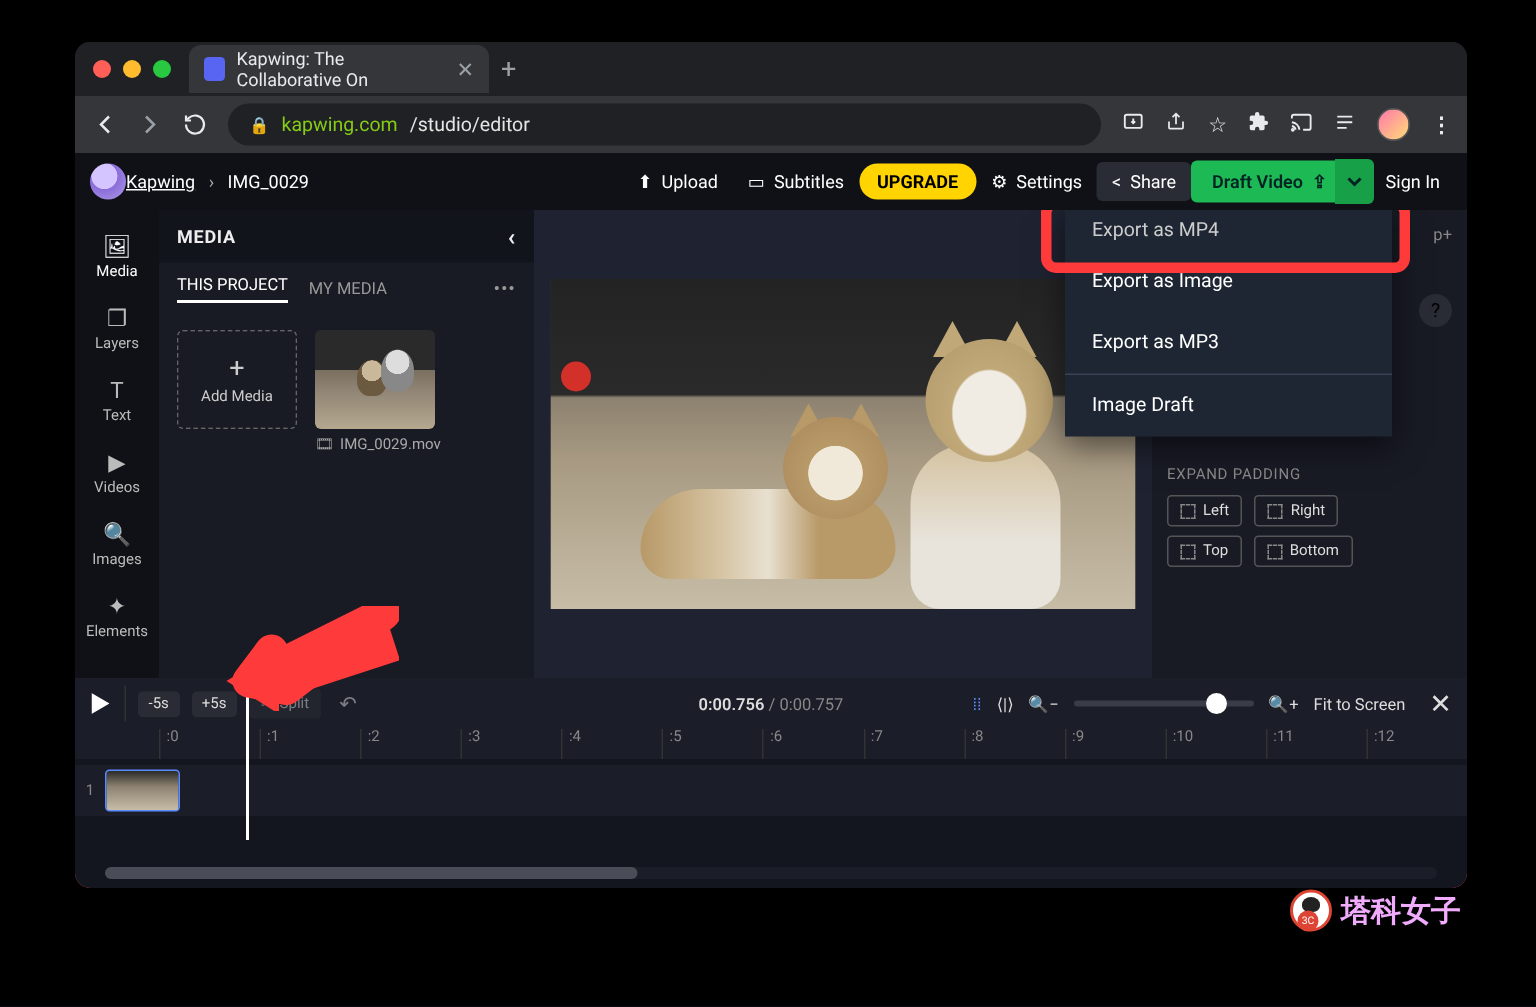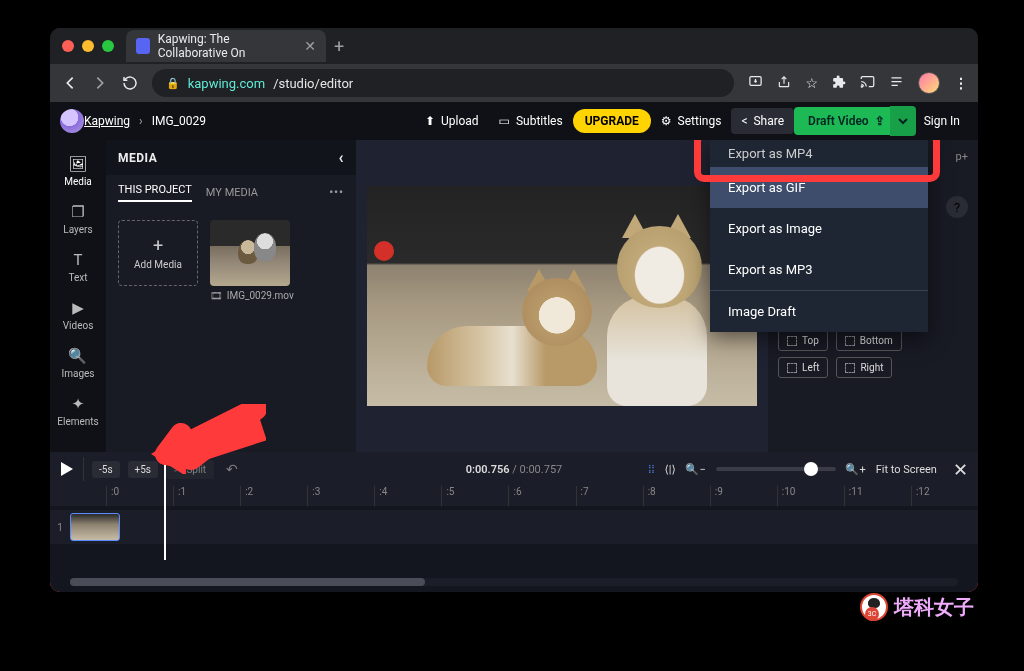"kapwing.com" .url .domain { color: #5eead4 -> #84cc16 }
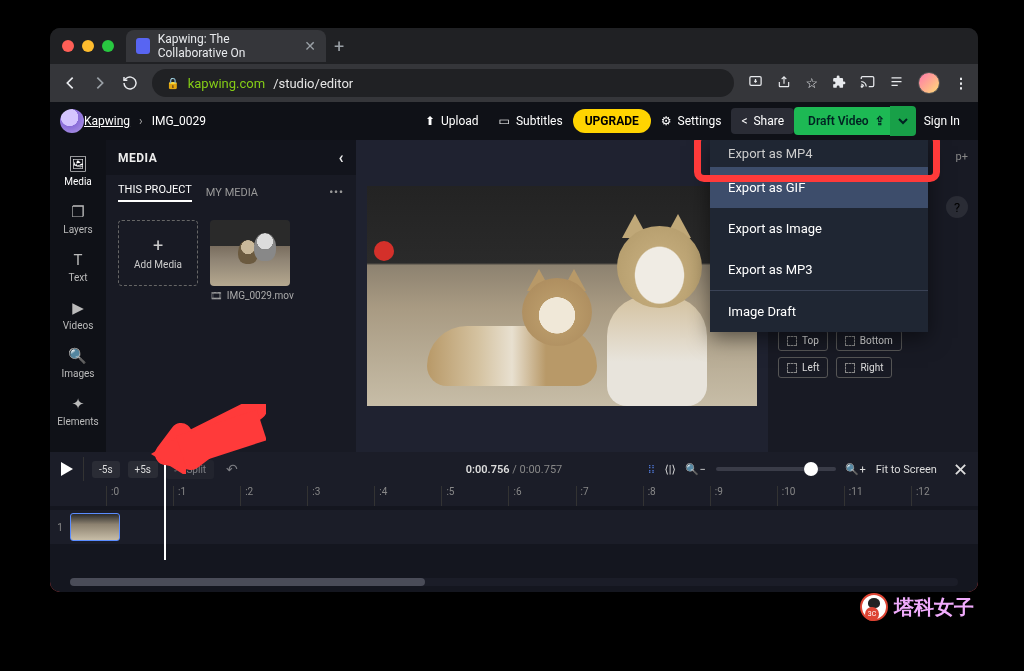"Export as GIF" div.dditem { html: <div>Export as GIF</div> -> none }
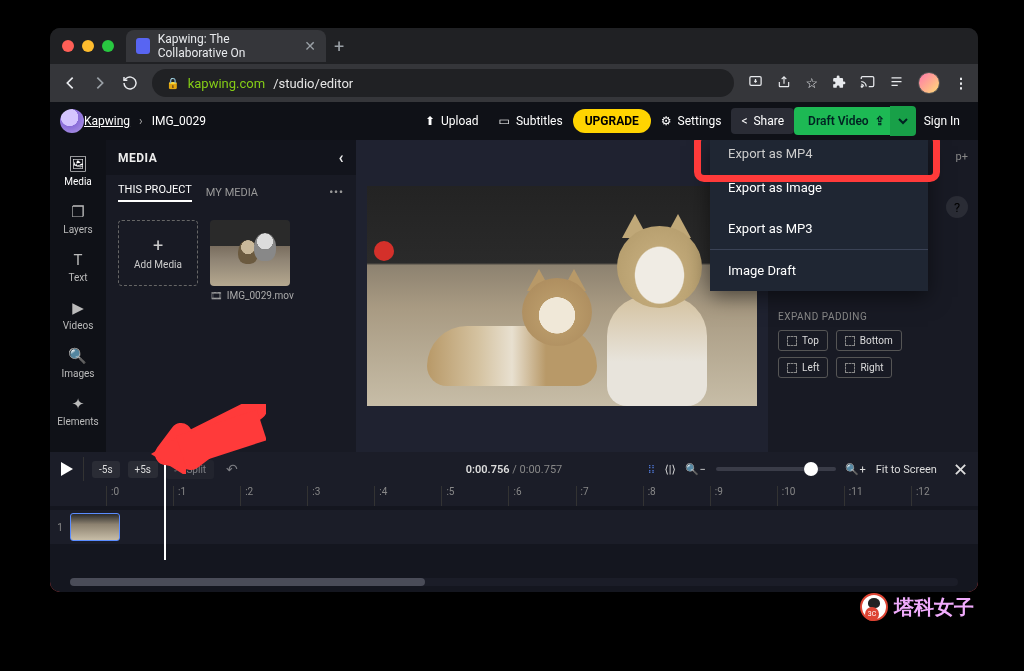"Top" div.chiprow { order: before "Left" -> after "Left" }
